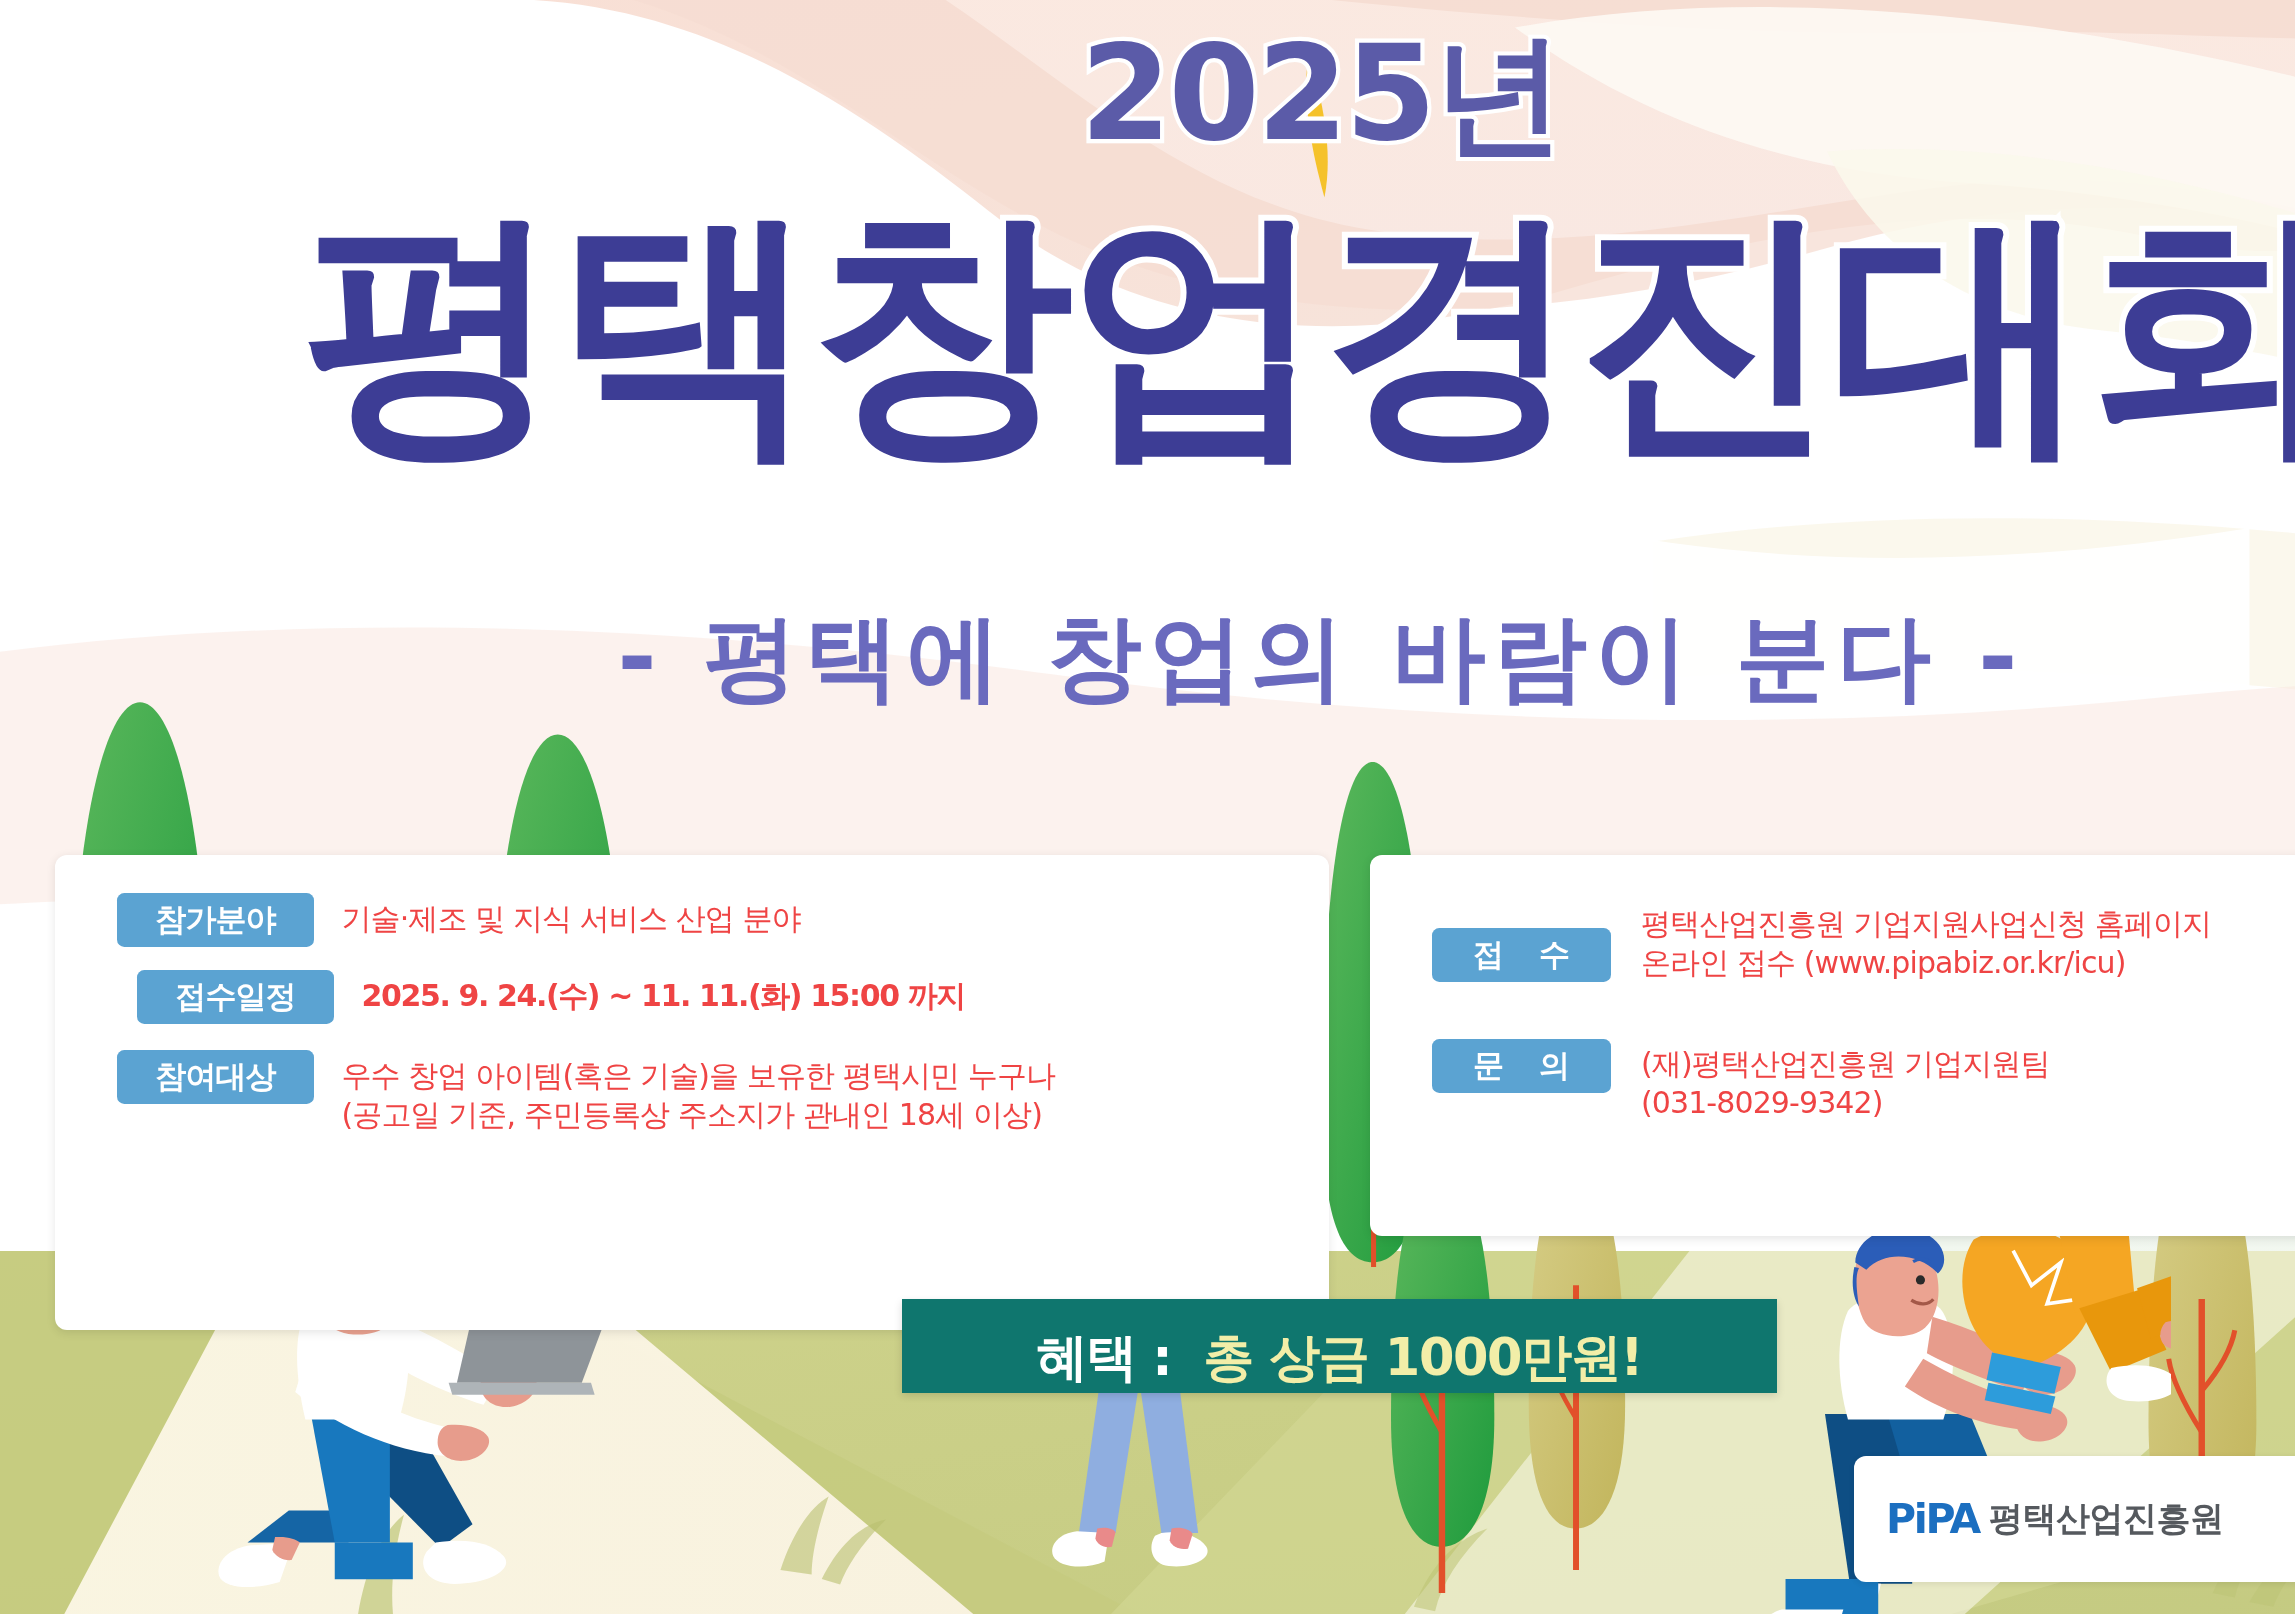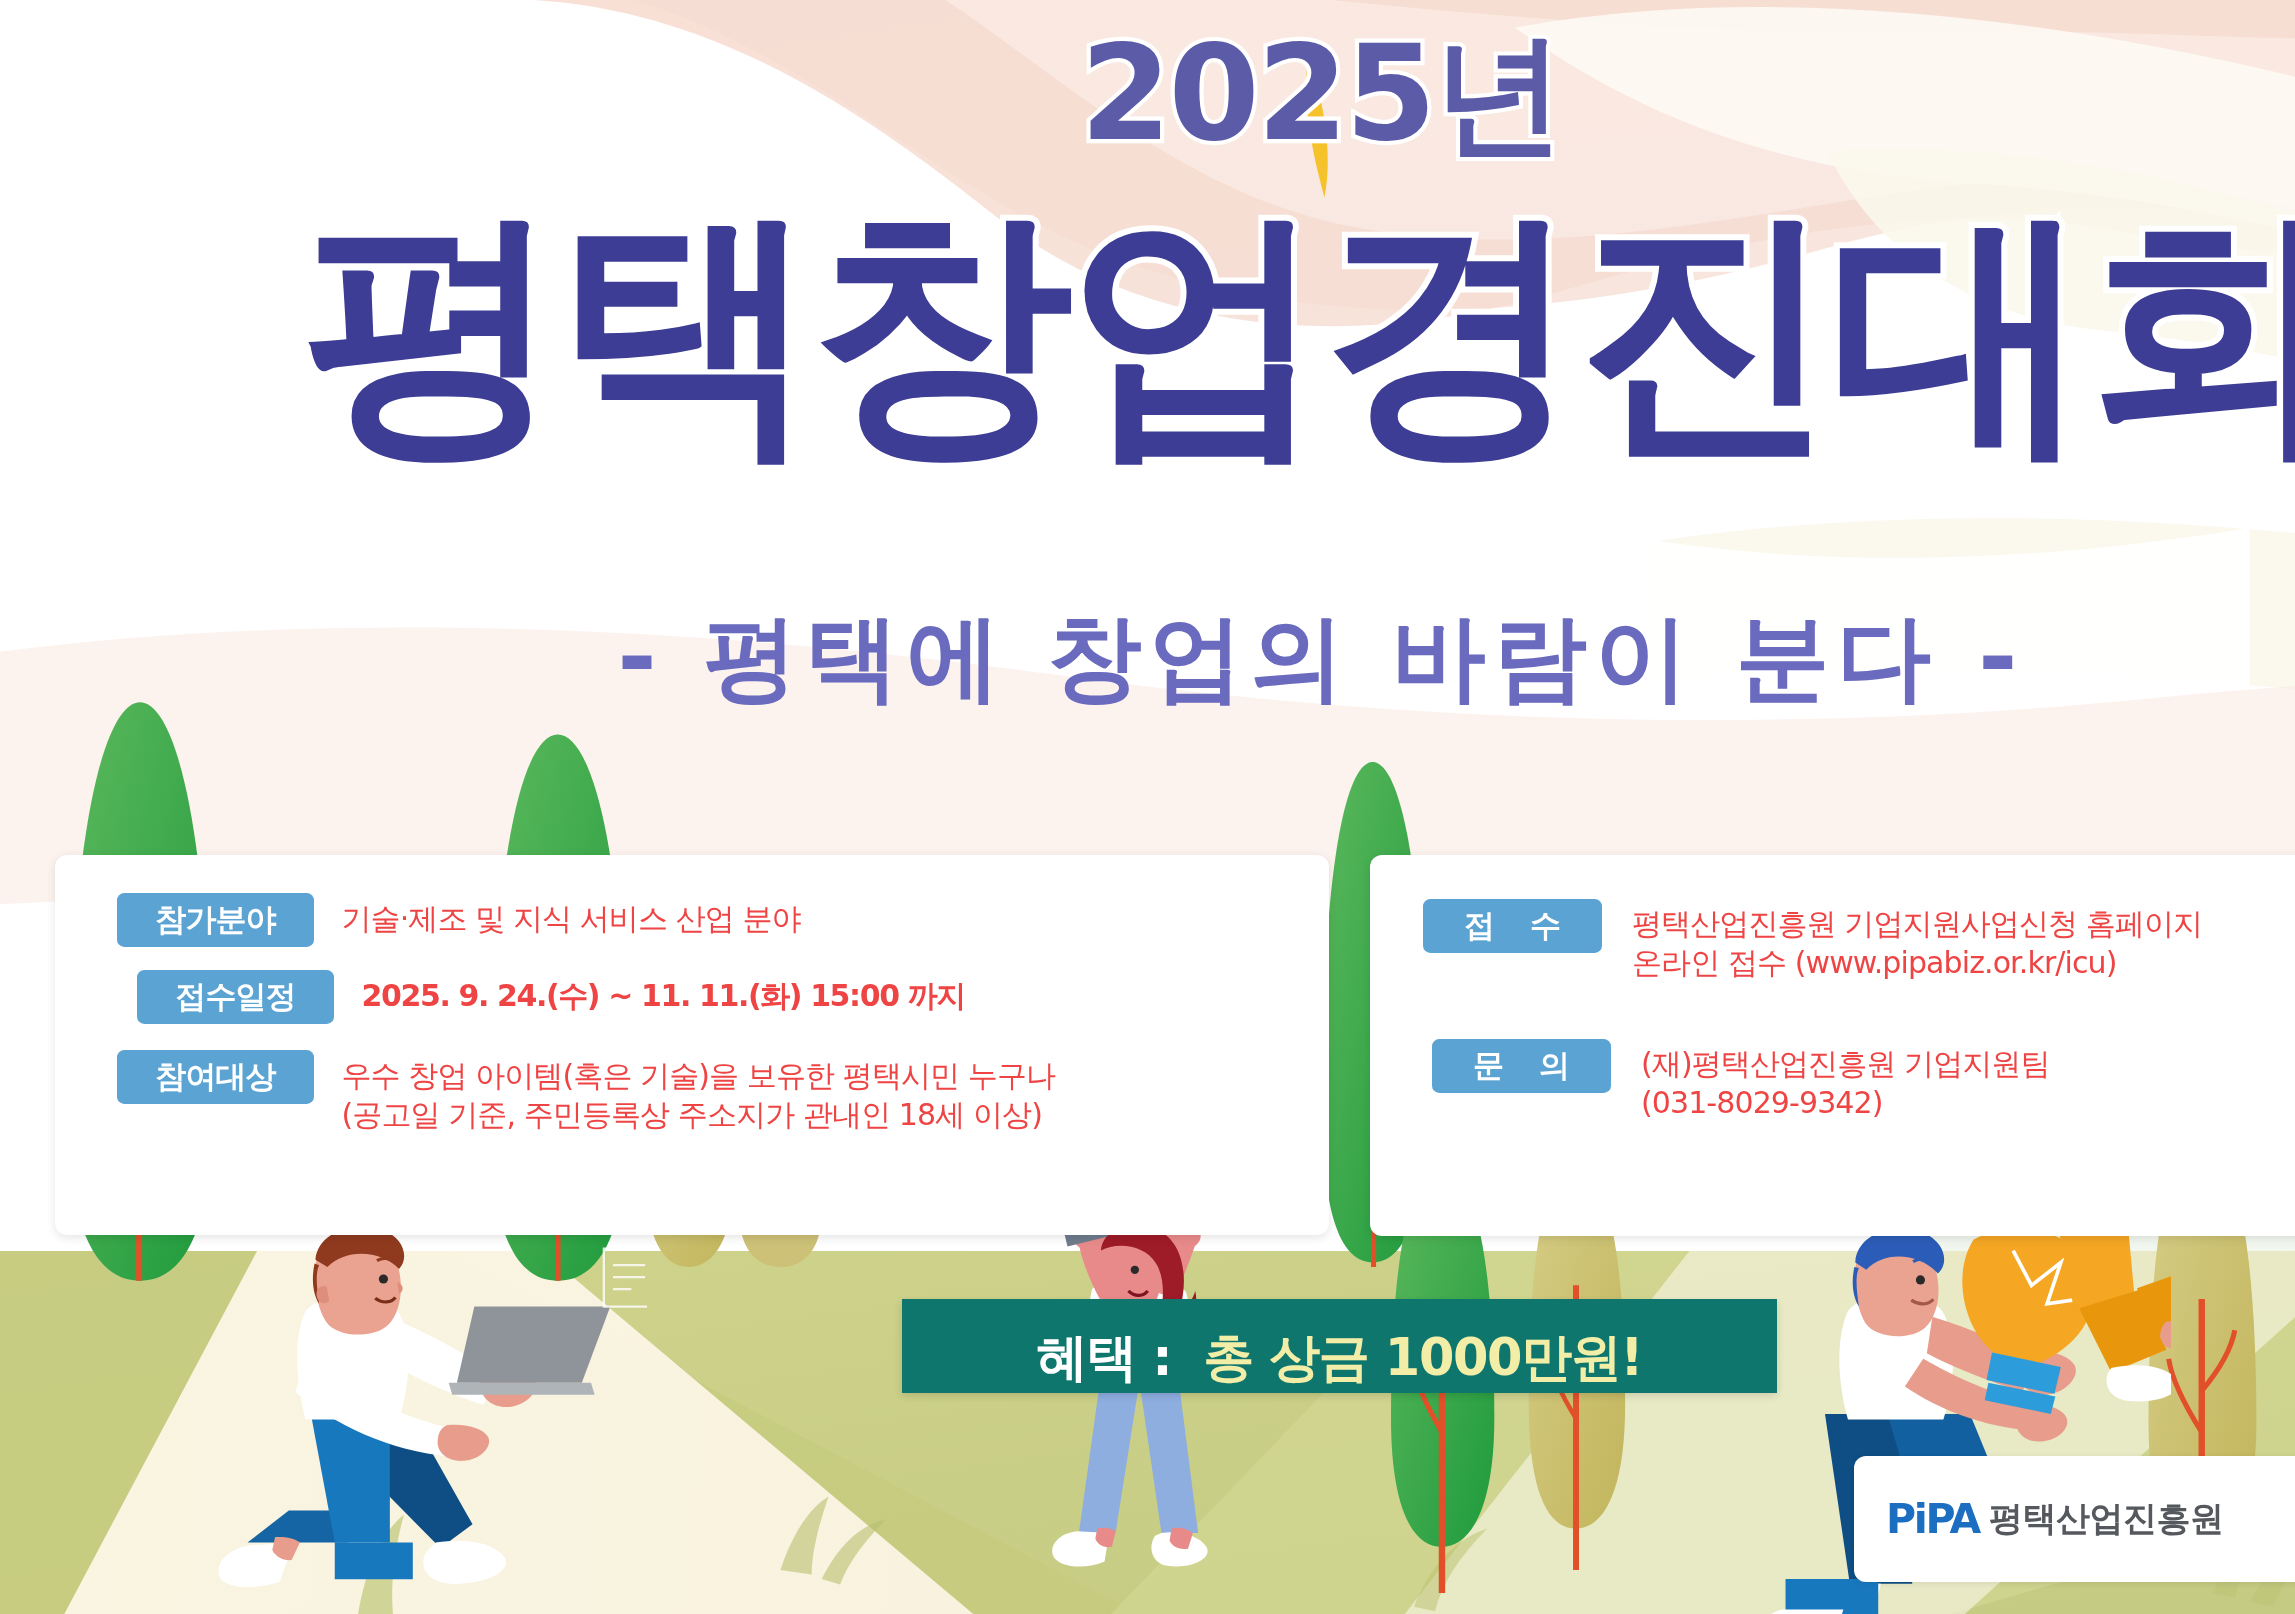"참가분야" .card-left { height: 380px -> 475px }
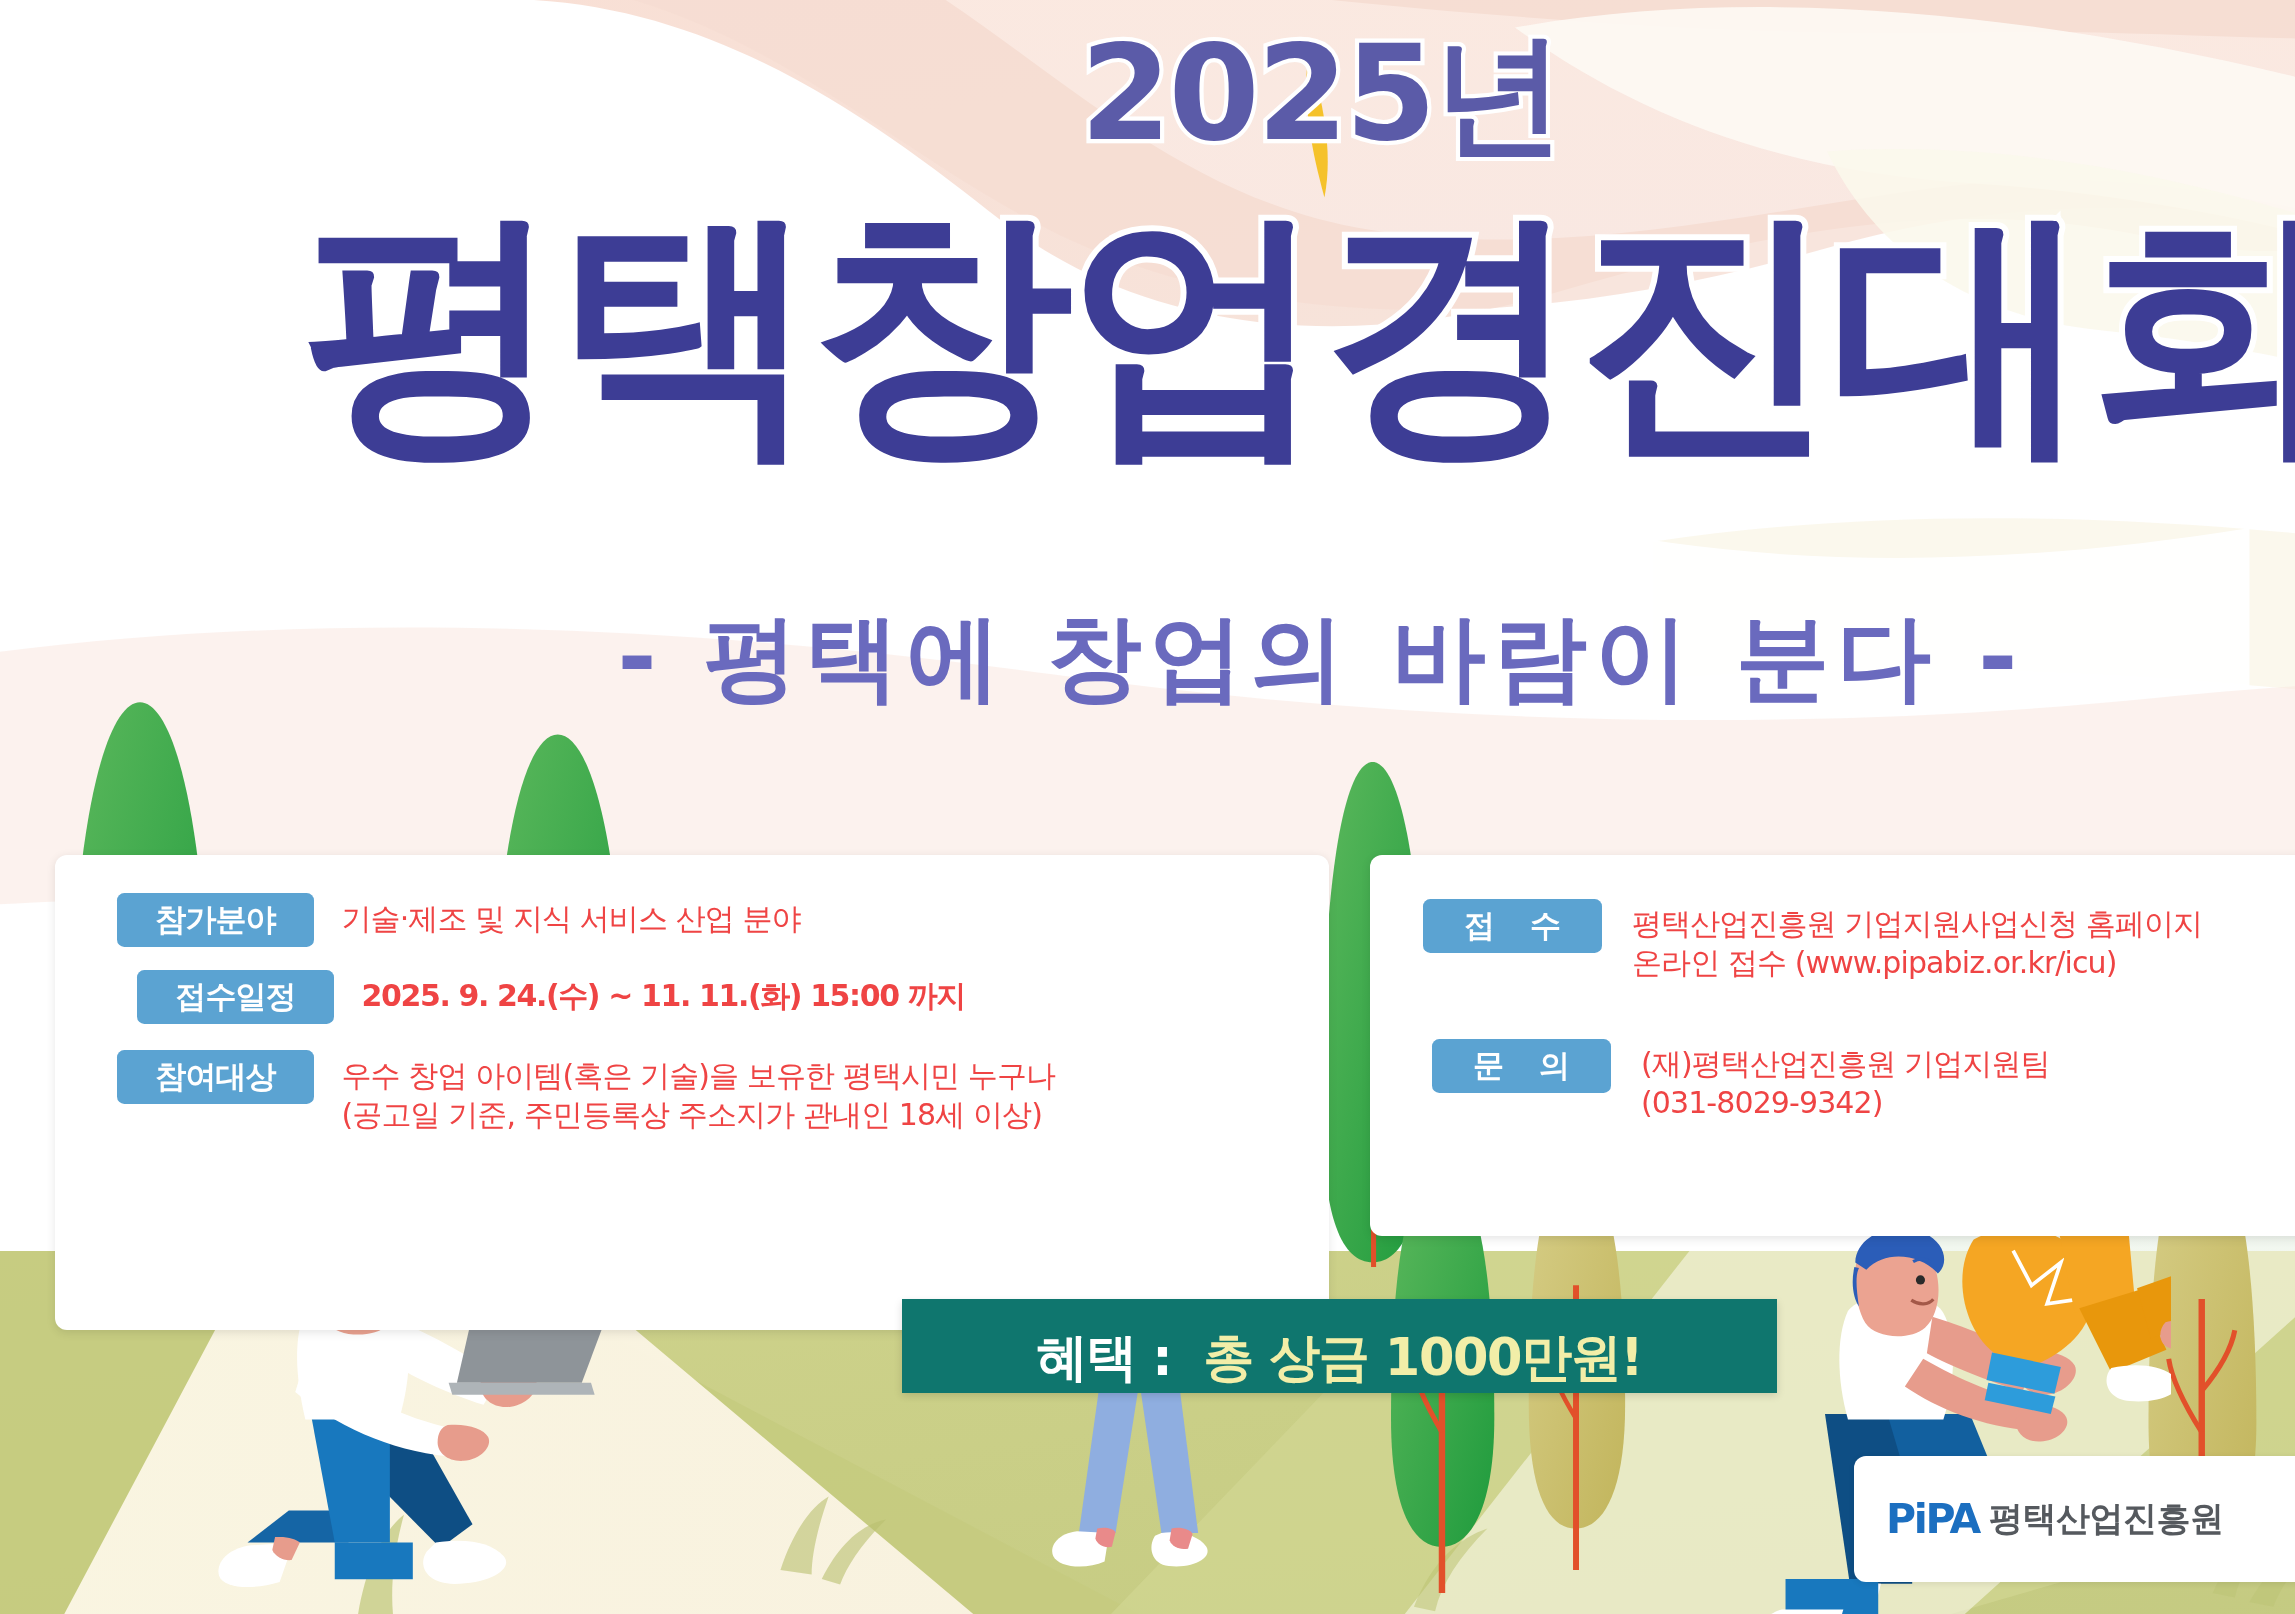"접 수" .rr1 { align-items: none -> flex-end; left: 53px -> 62px }
